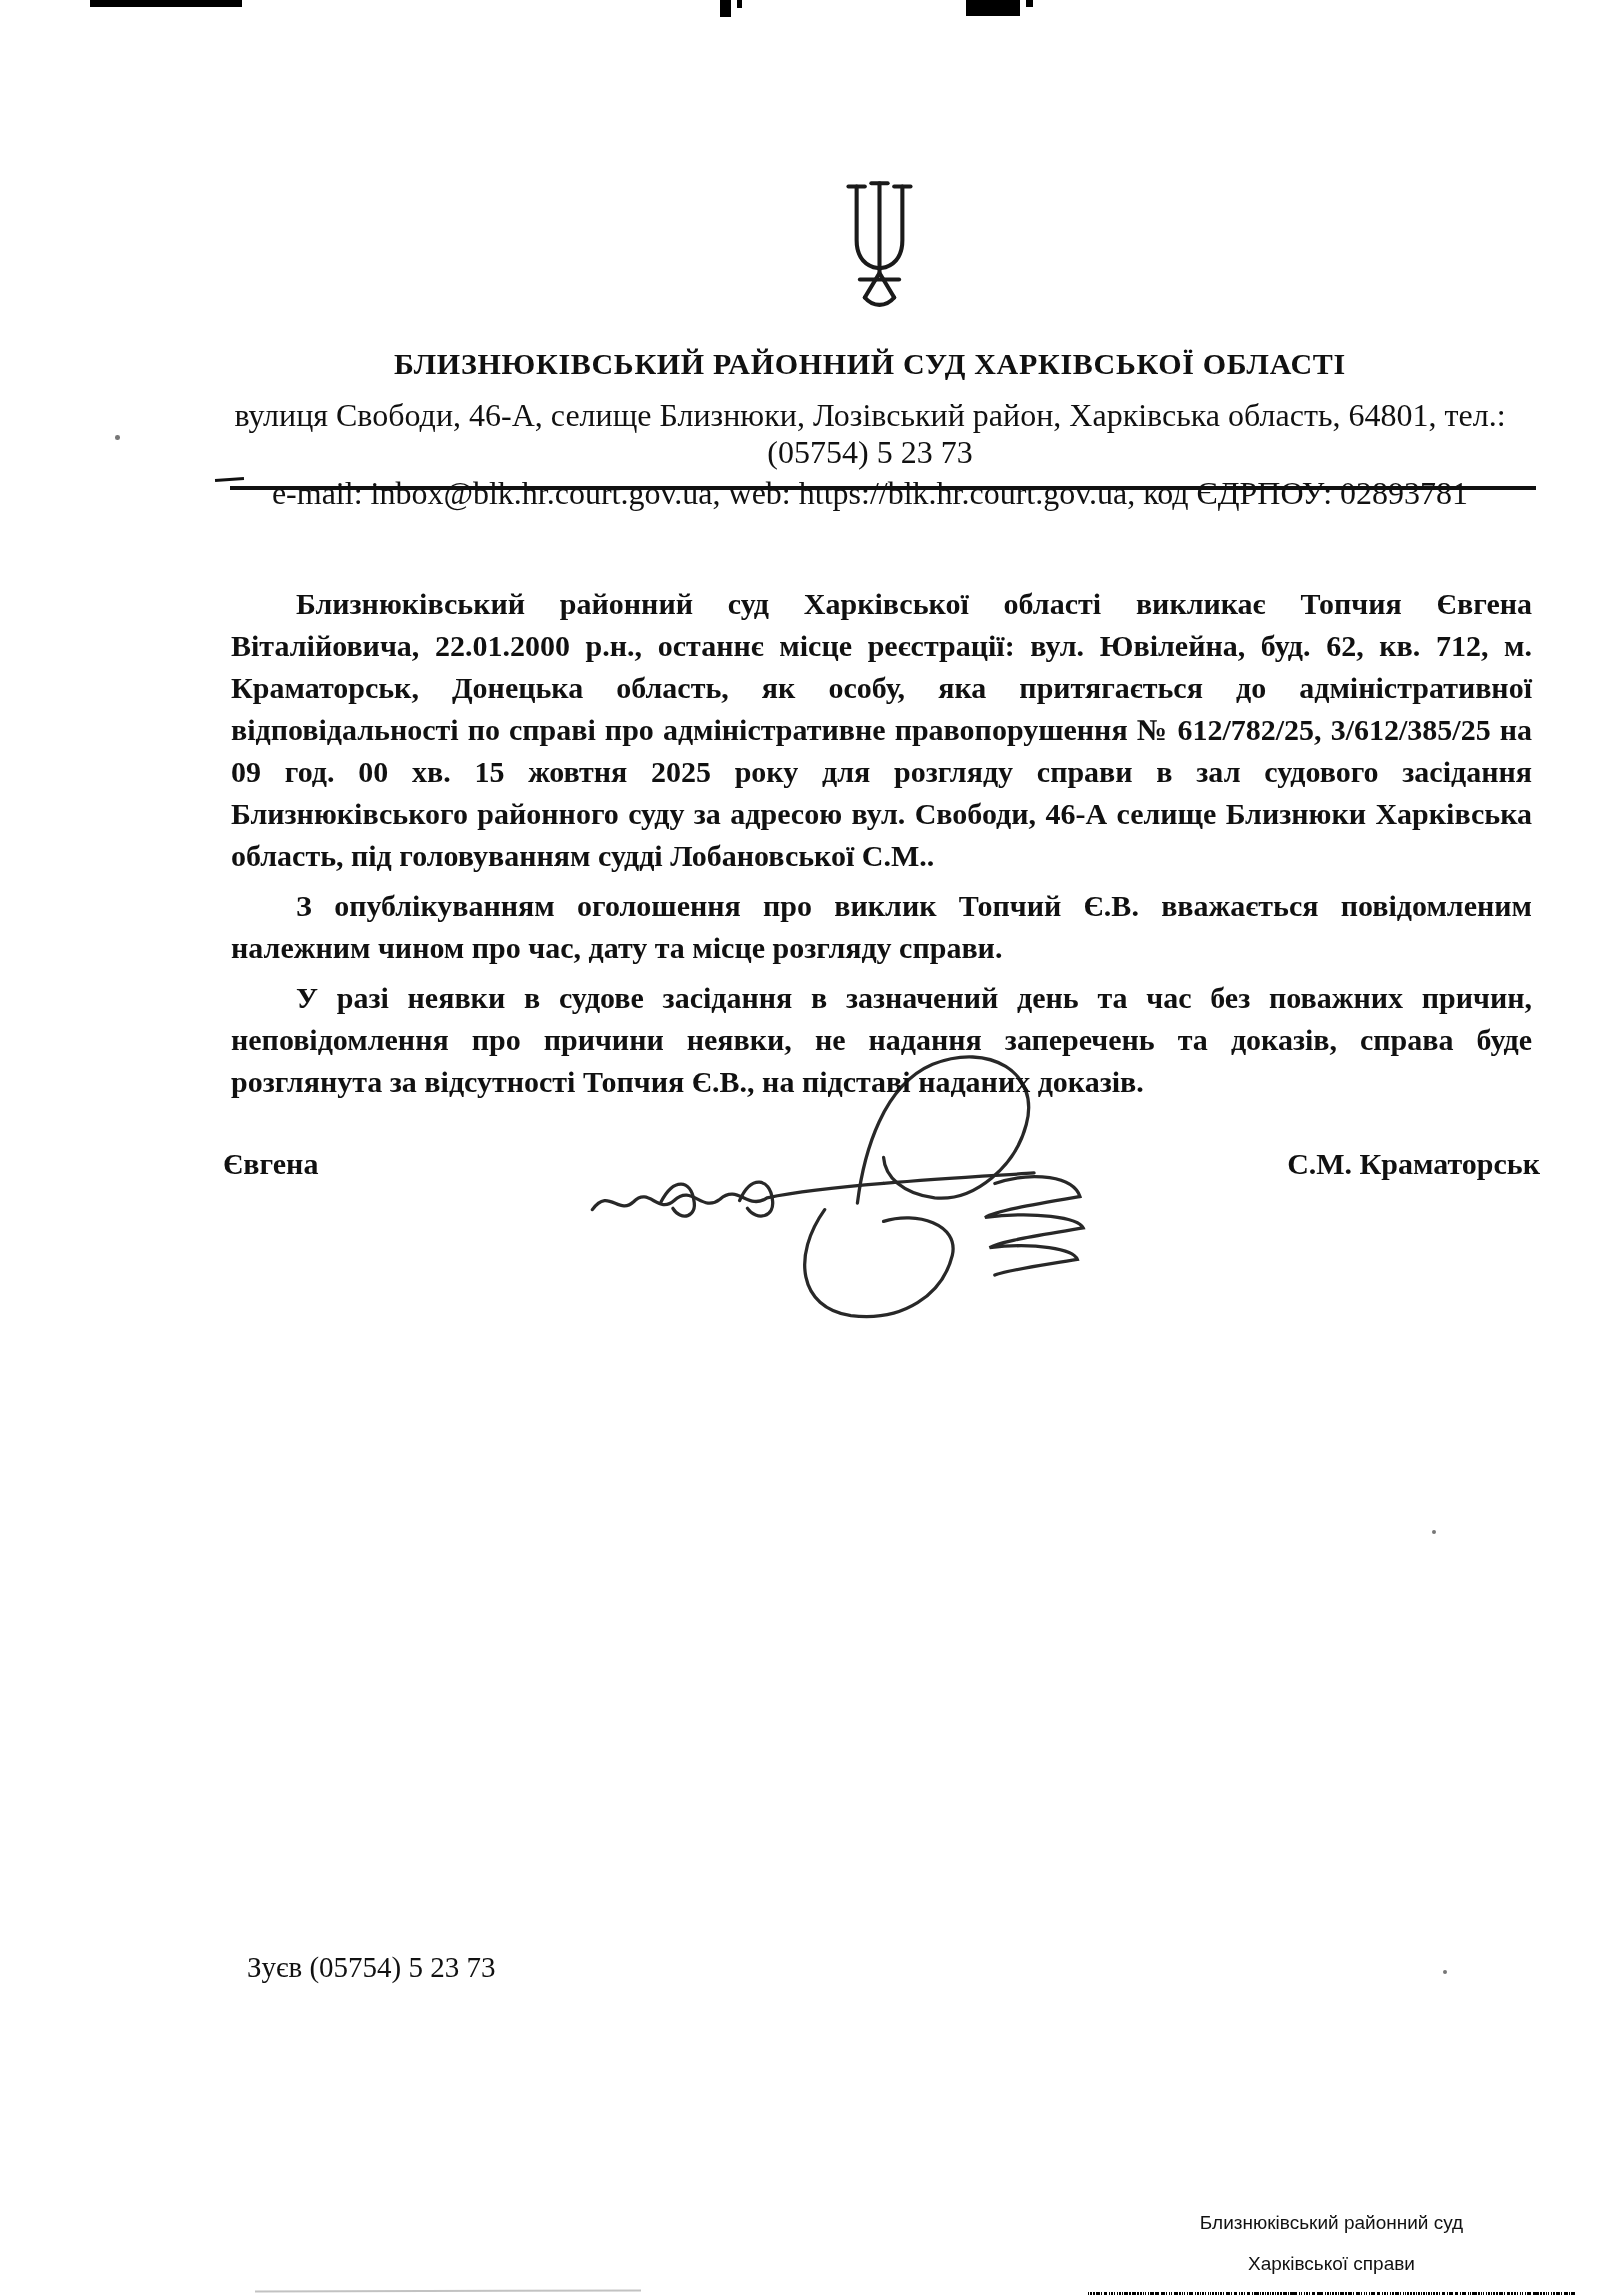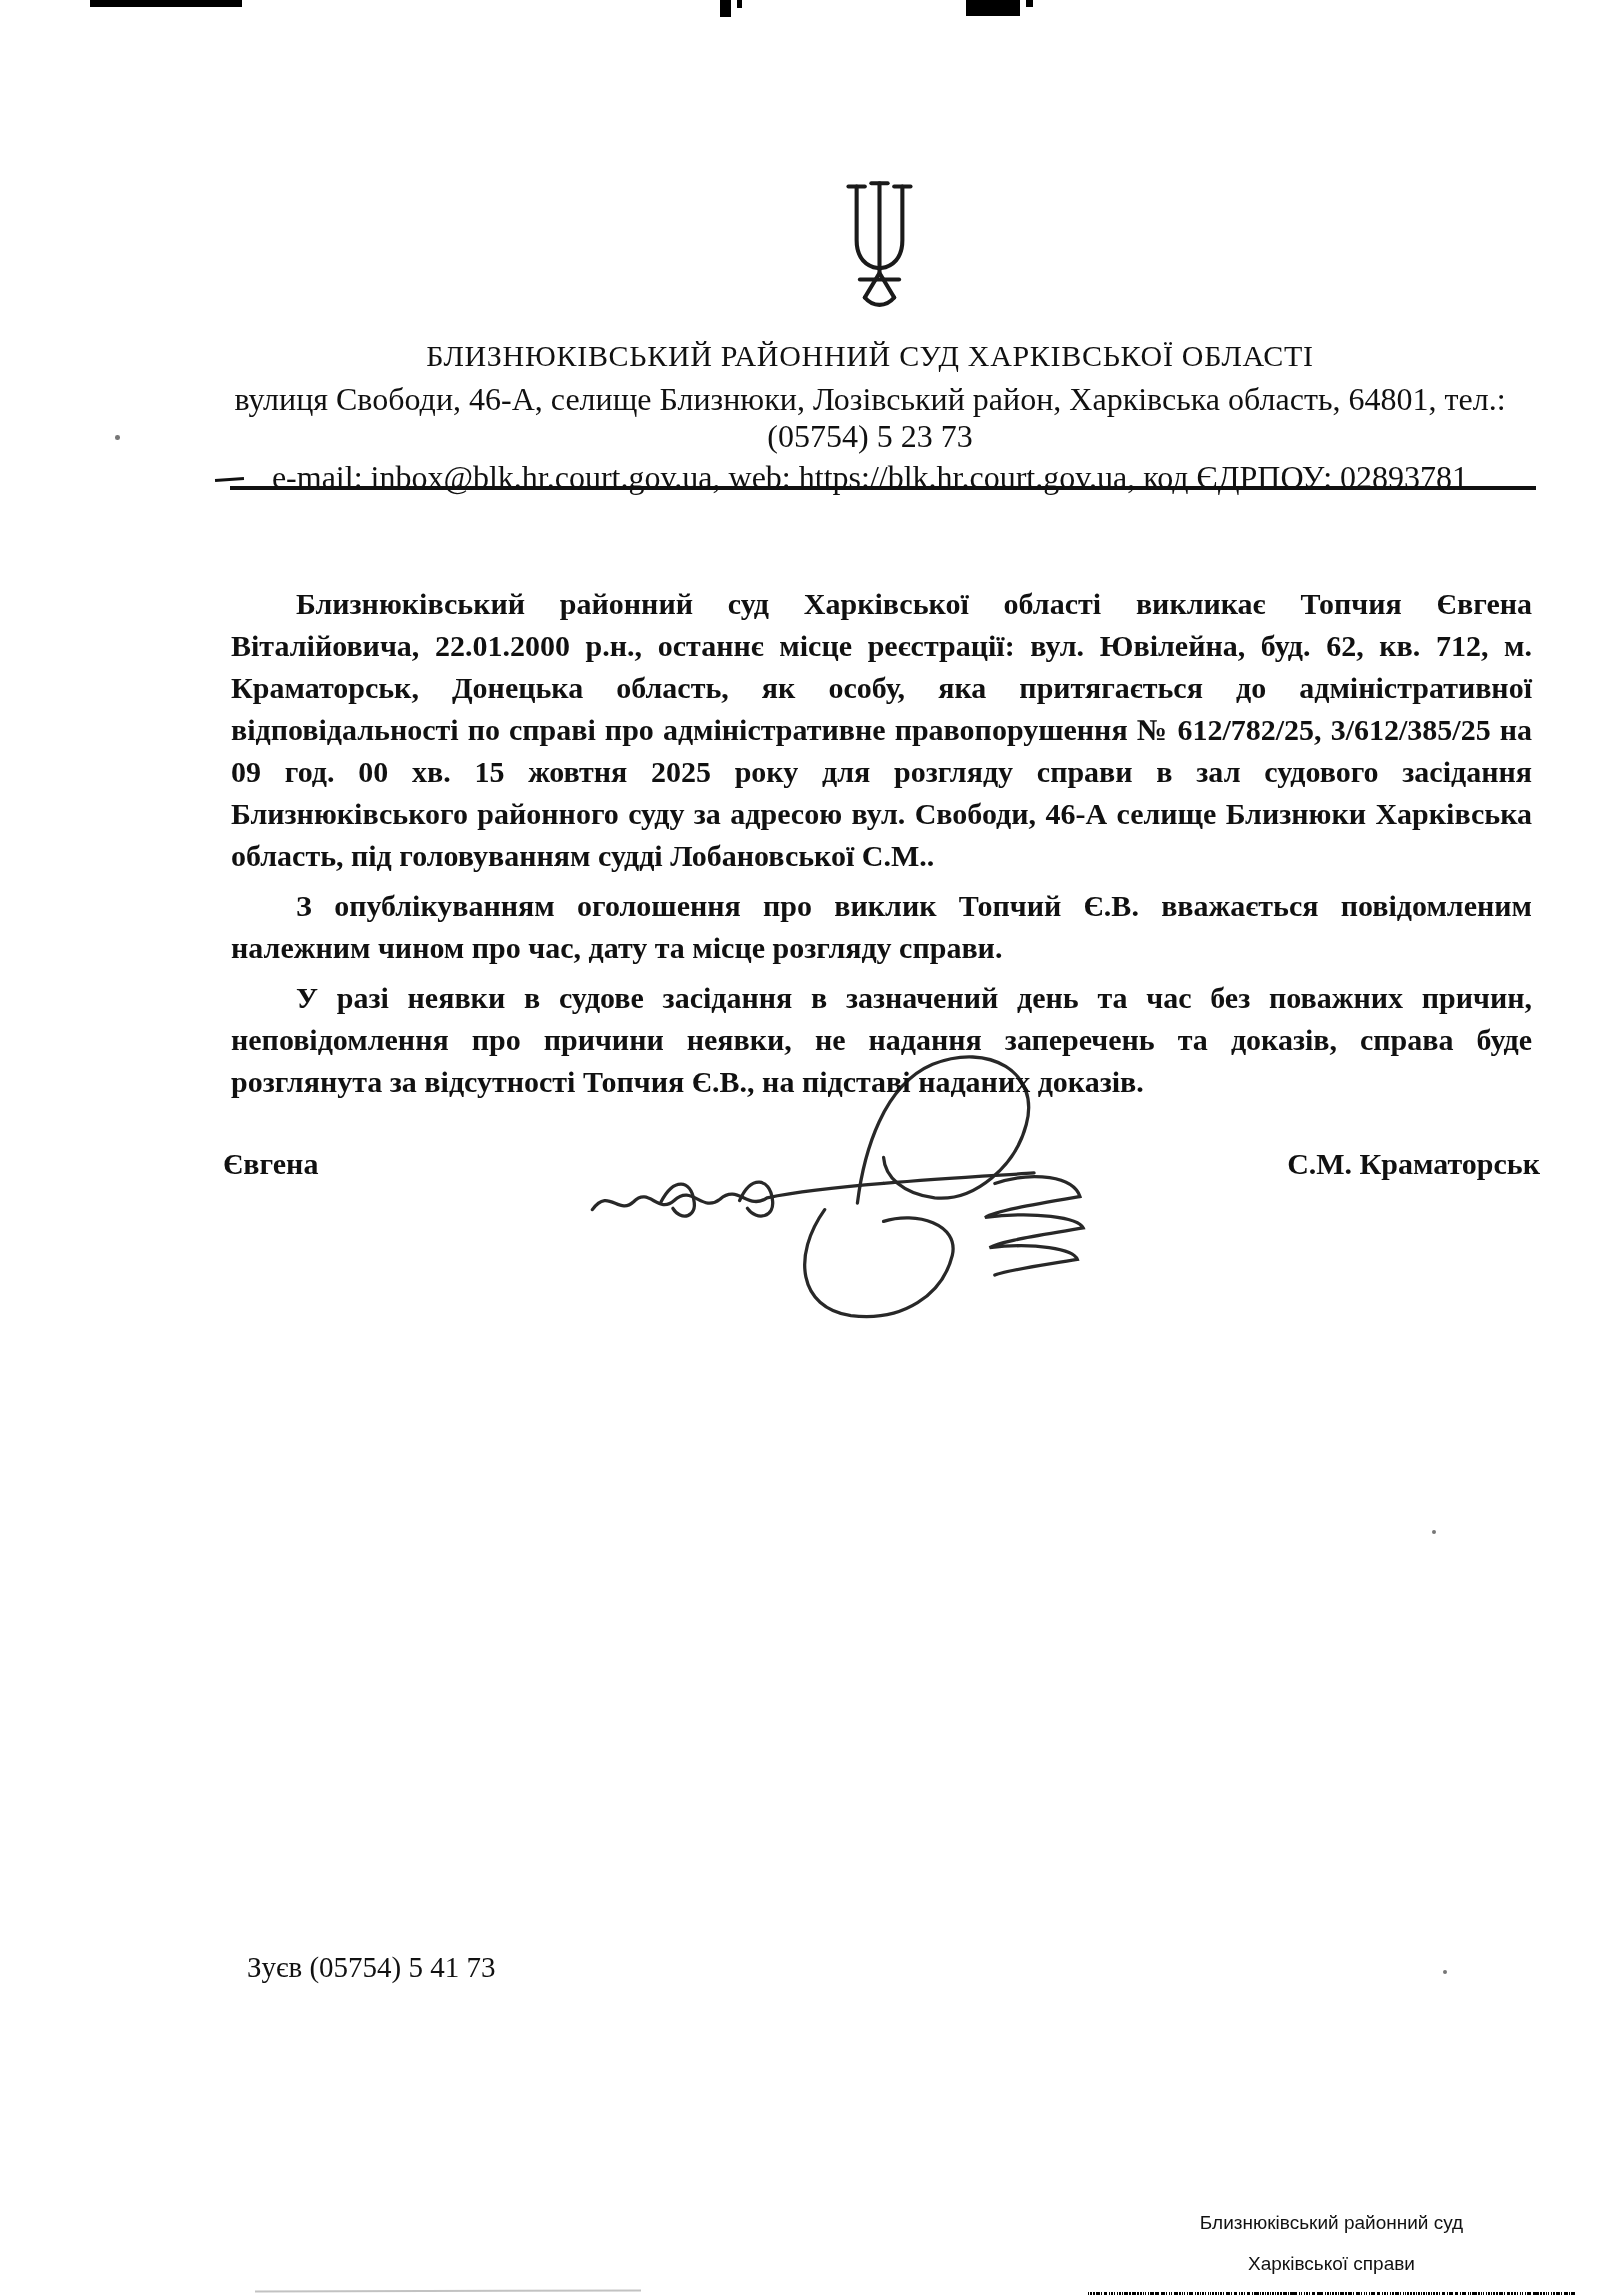"БЛИЗНЮКІВСЬКИЙ РАЙОННИЙ СУД ХАРКІВСЬКОЇ ОБЛАСТІ" .court-name { font-weight: normal -> bold; margin: 8px -> 16px }
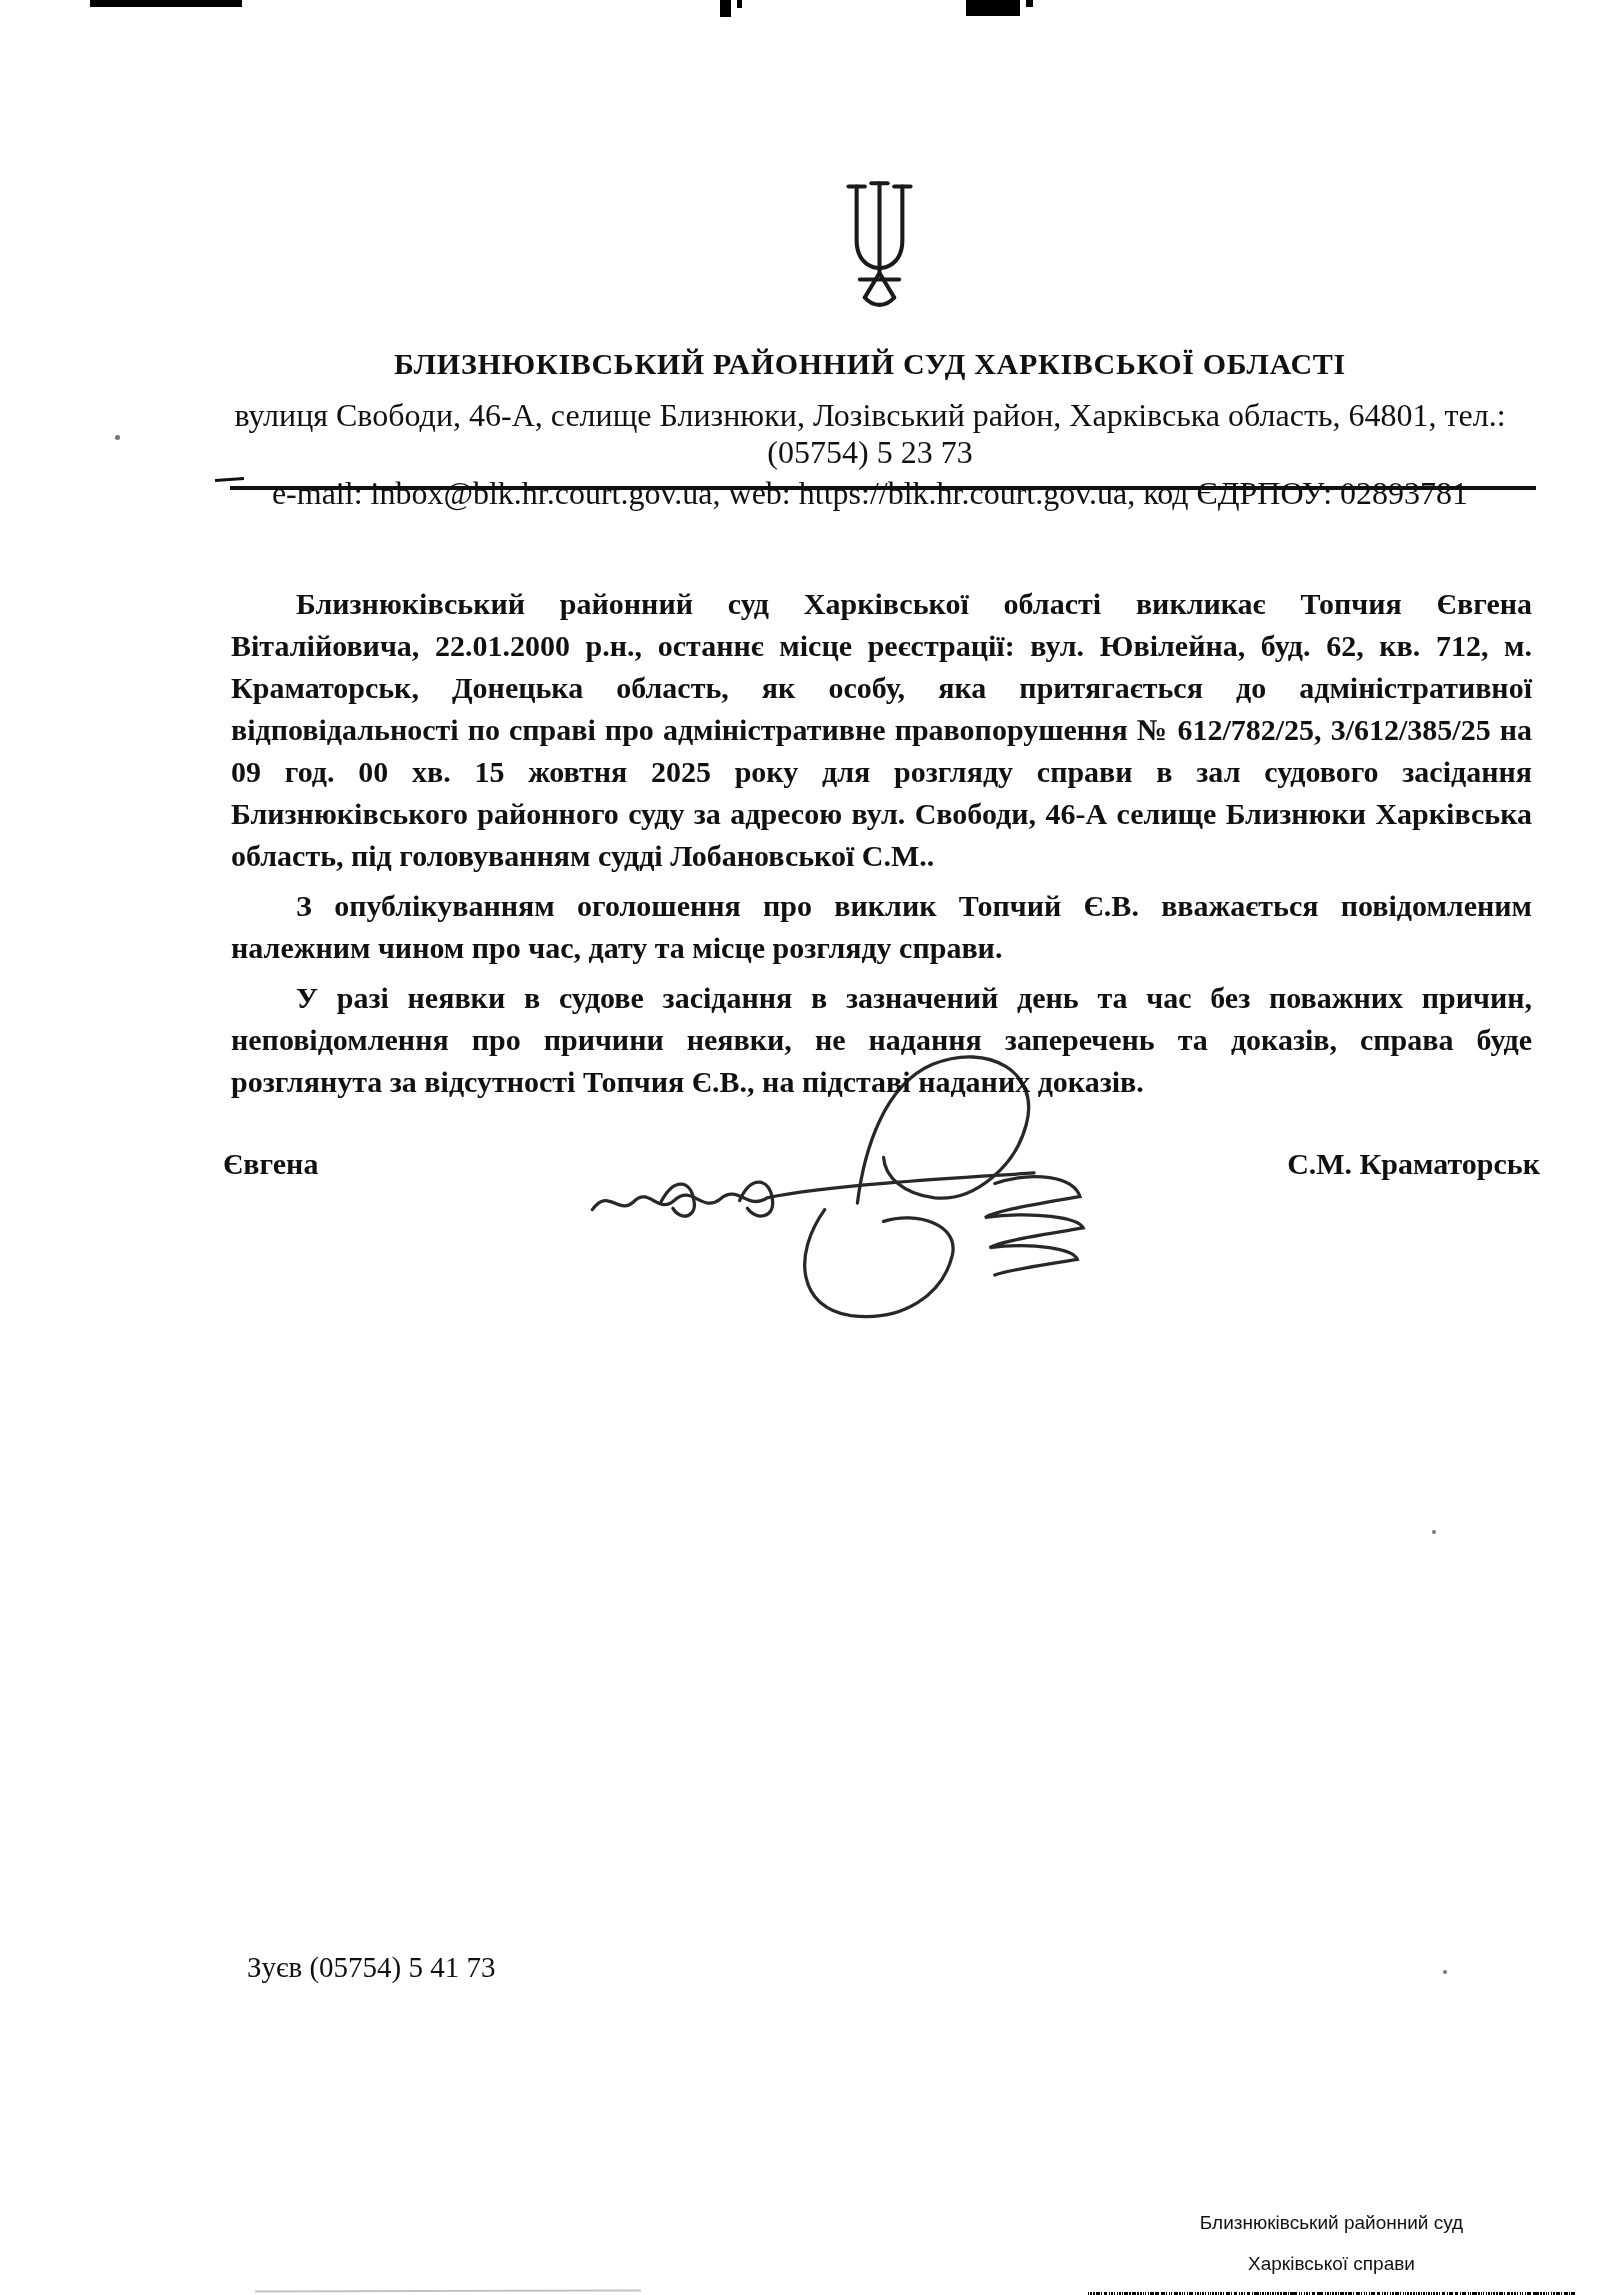"Зуєв (05754) 5 41 73" div.clerk { text: 41 -> 23 }
